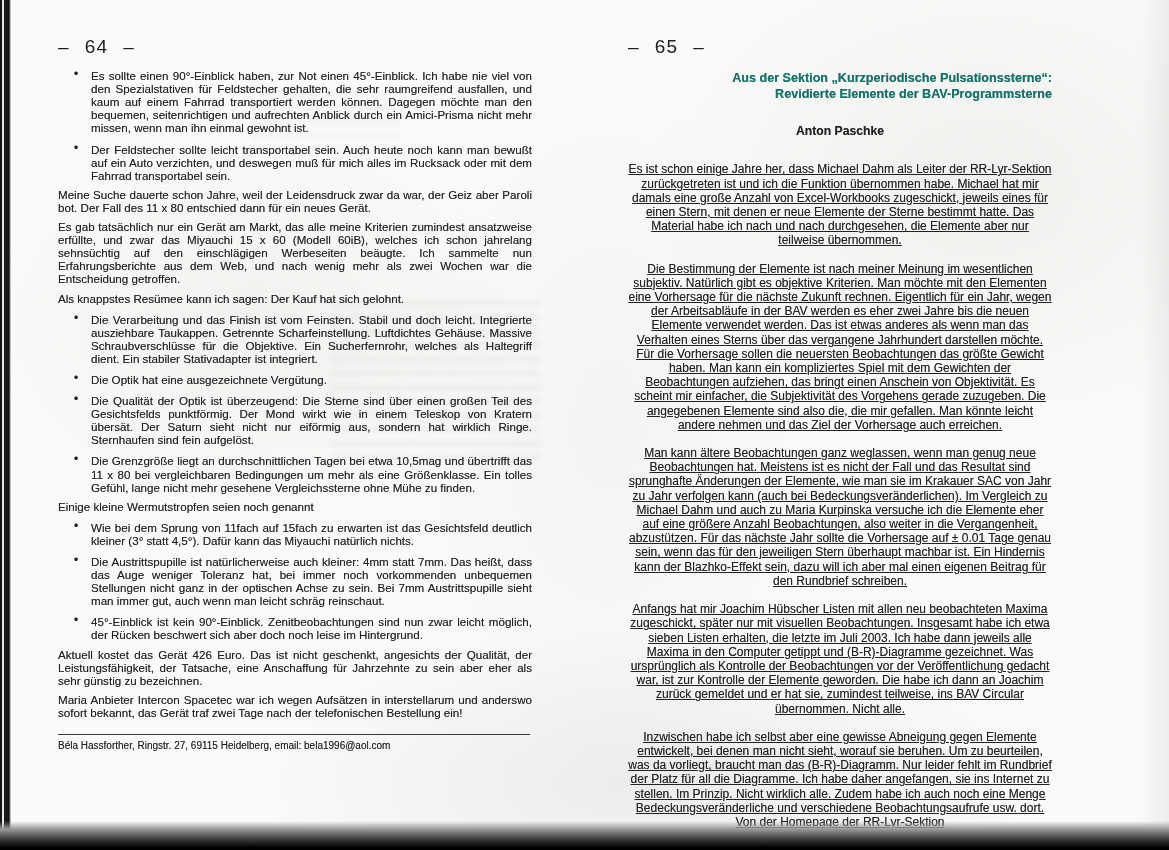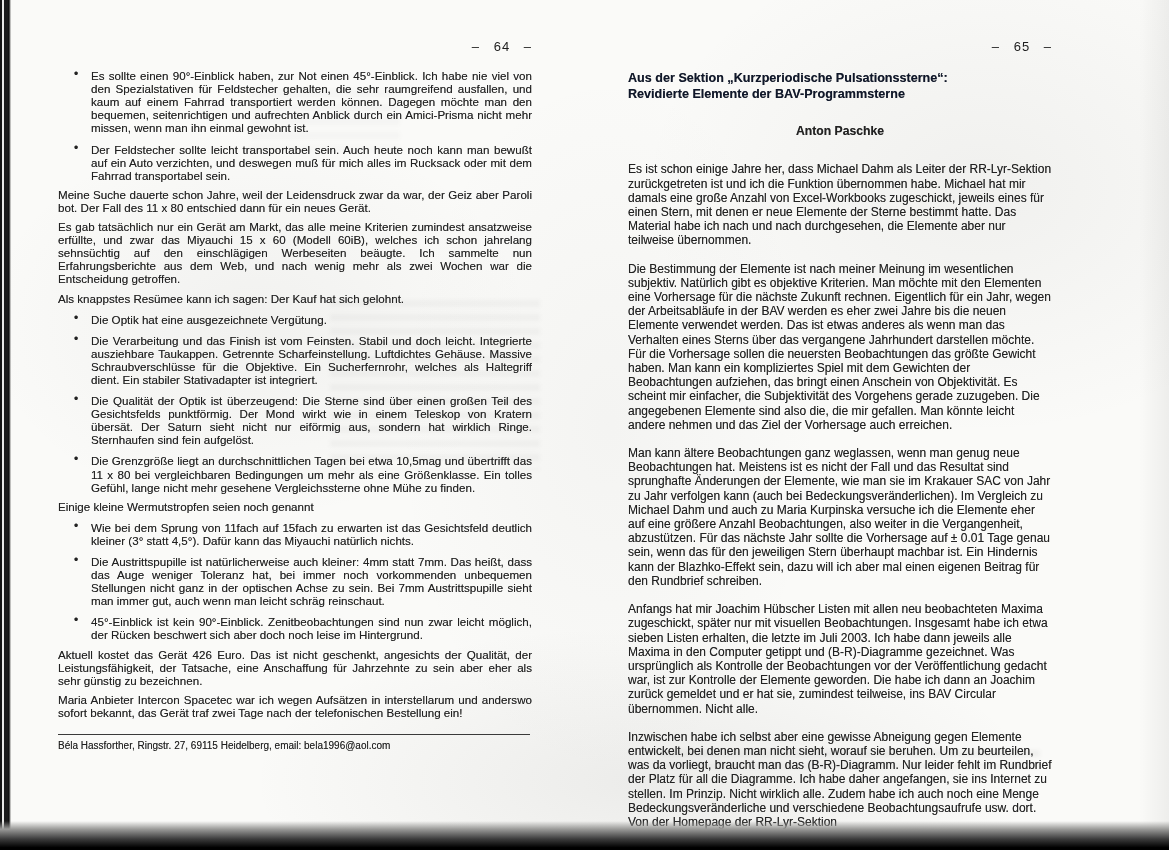"– 64 –" .pagenum { font-size: 13px -> 19px; text-align: right -> left }
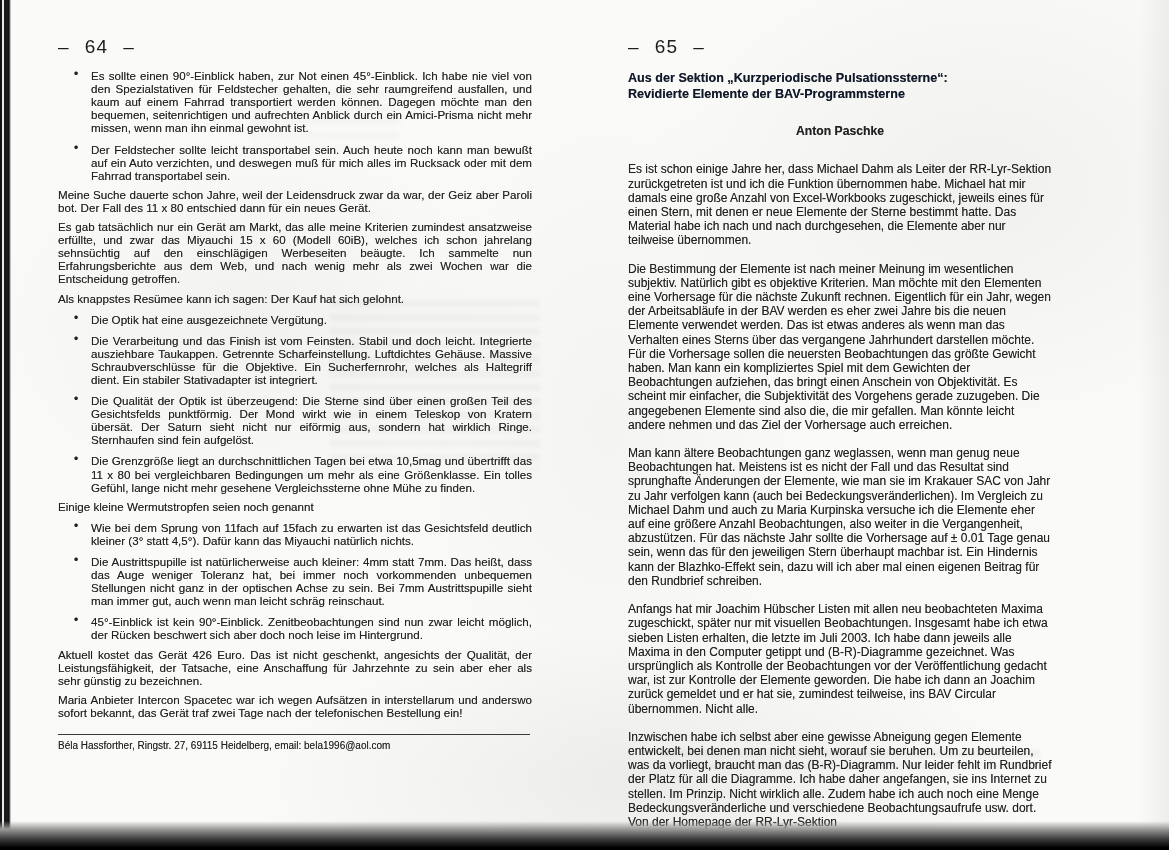"Aus der Sektion „Kurzperiodische" .article-title { color: #0f172a -> #0f766e; text-align: left -> right }
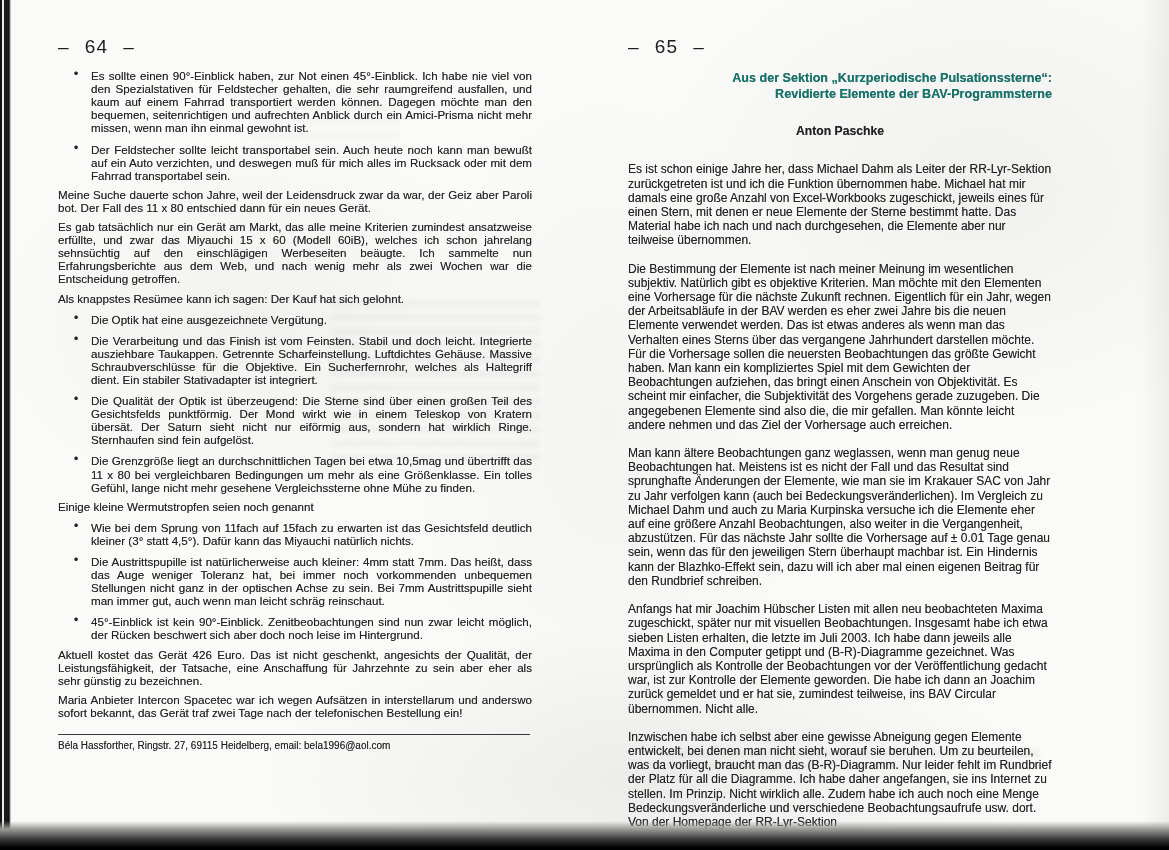"Es ist schon einige Jahre" .page-right p { text-align: left -> center; text-decoration: none -> underline }
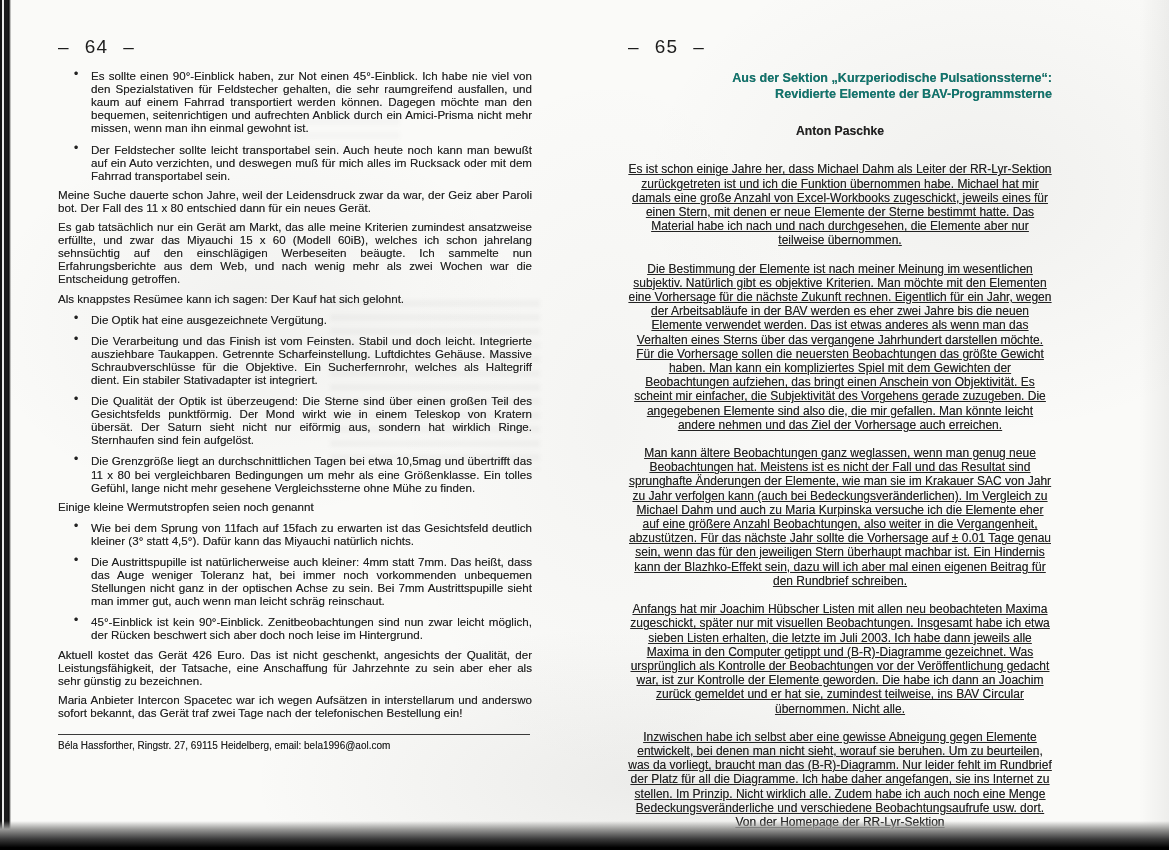"Die Optik hat eine ausgezeichnete" li { order: before "Die Verarbeitung und das Finish" -> after "Die Verarbeitung und das Finish" }
